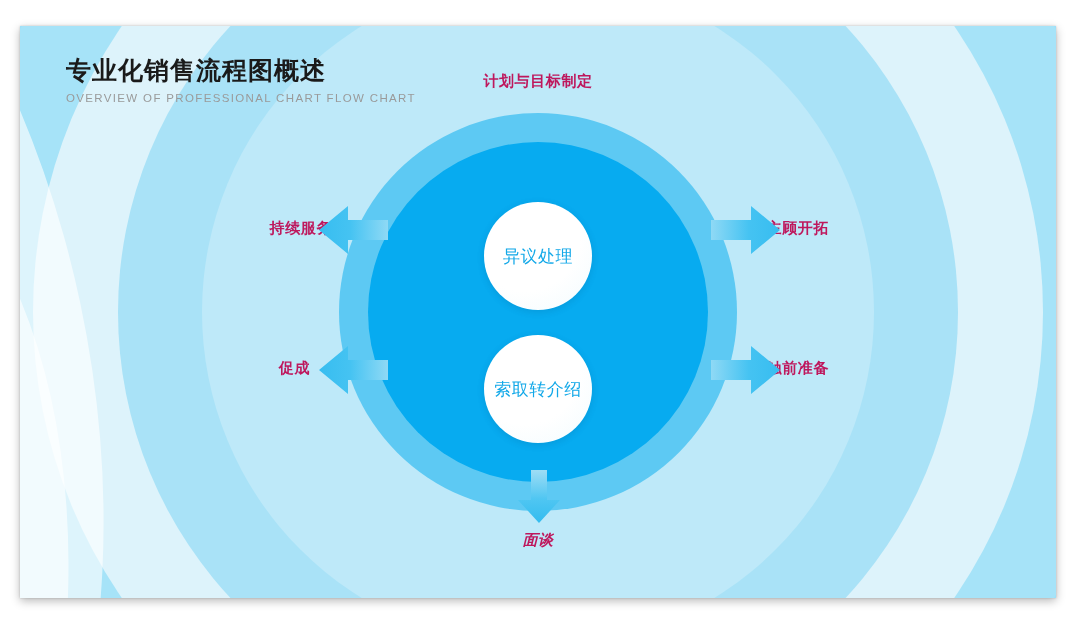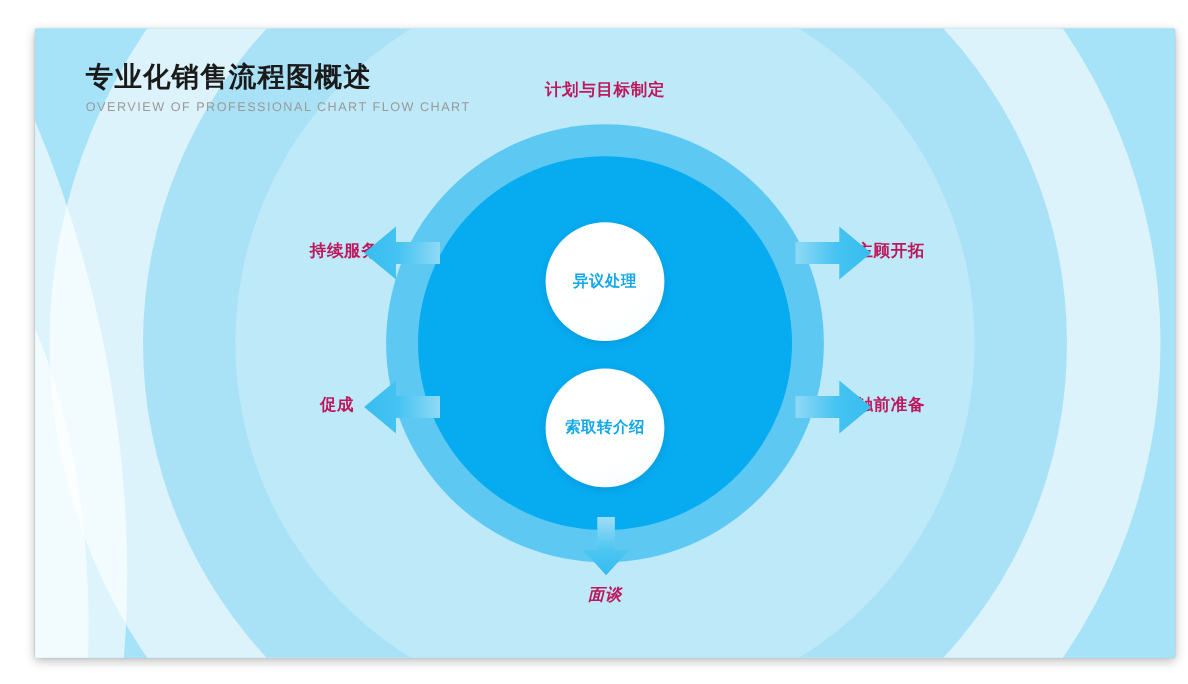"专业化销售流程图概述" .slide { left: 32px -> 20px }
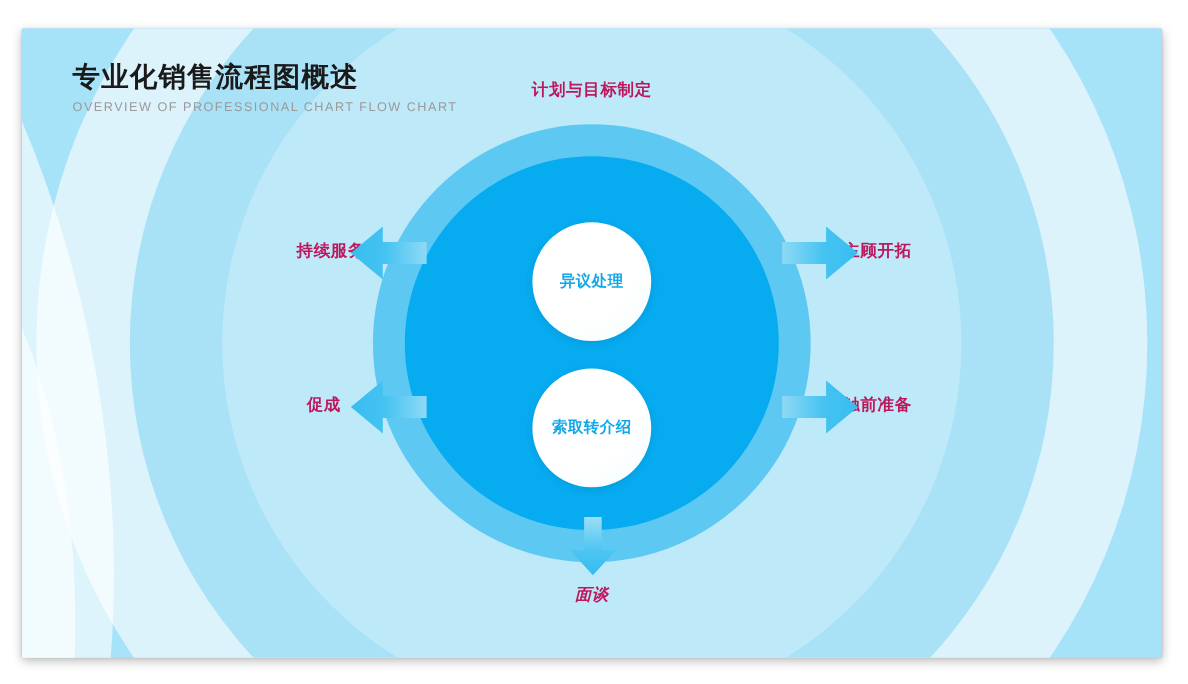"异议处理" .bubble-label { font-size: 14px -> 17px; font-weight: bold -> normal }
